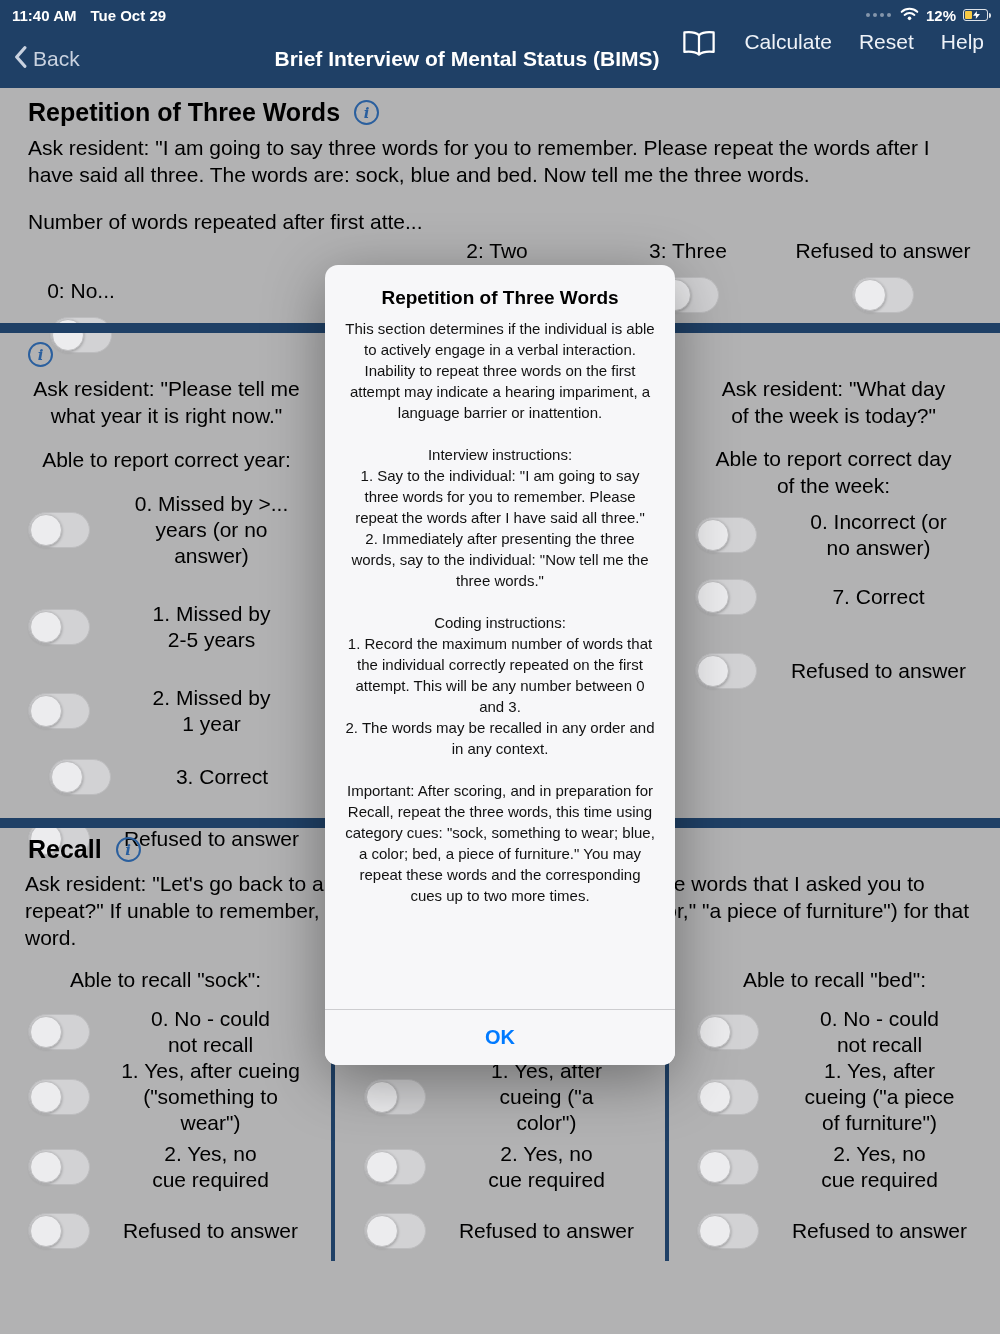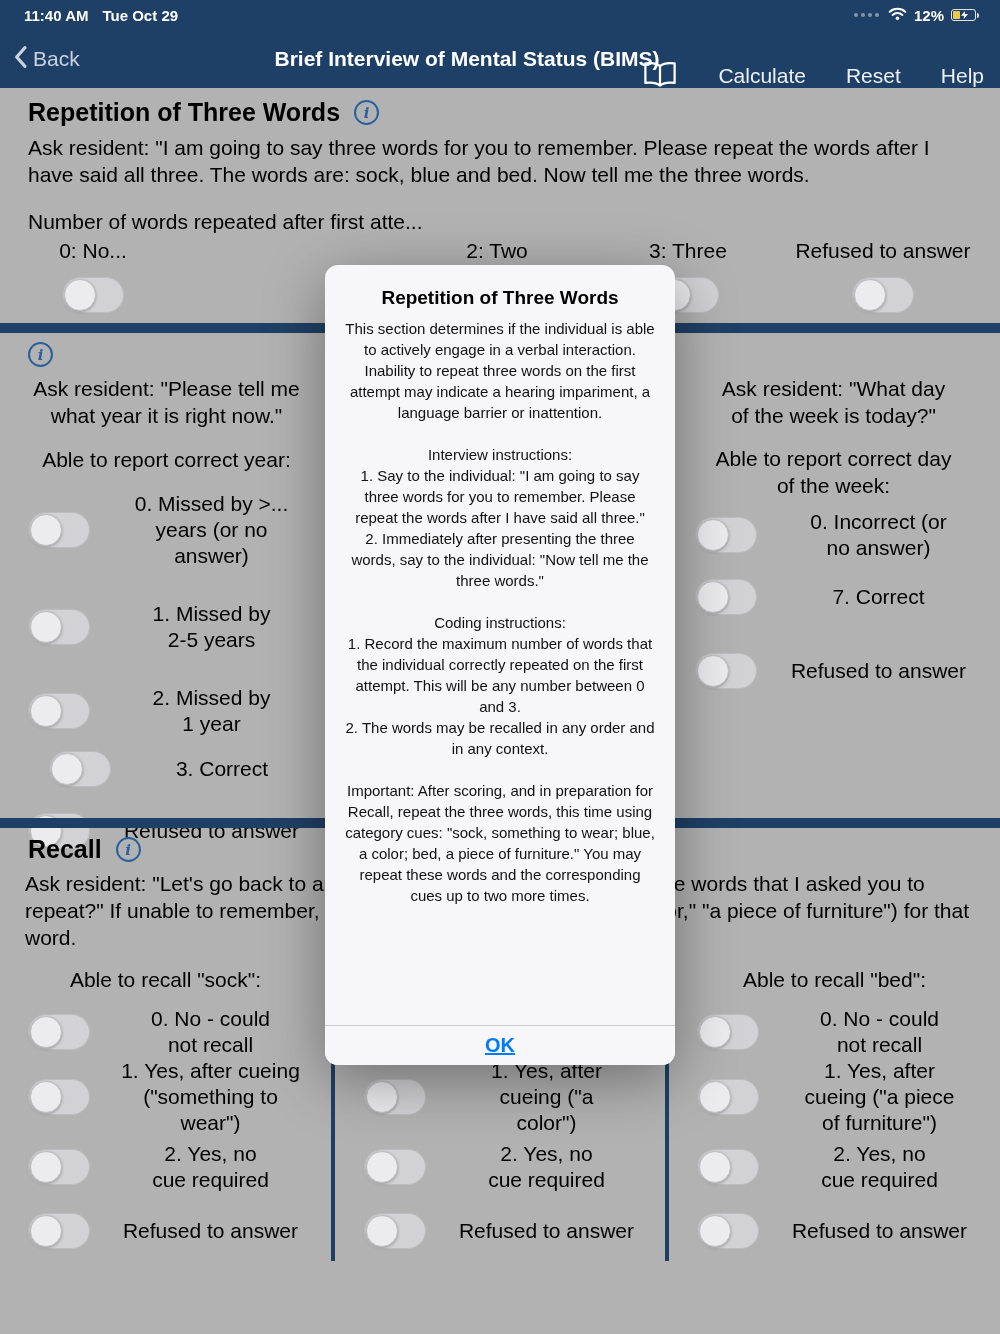"11:40 AM" .statusbar { padding: 0 24px -> 0 12px }
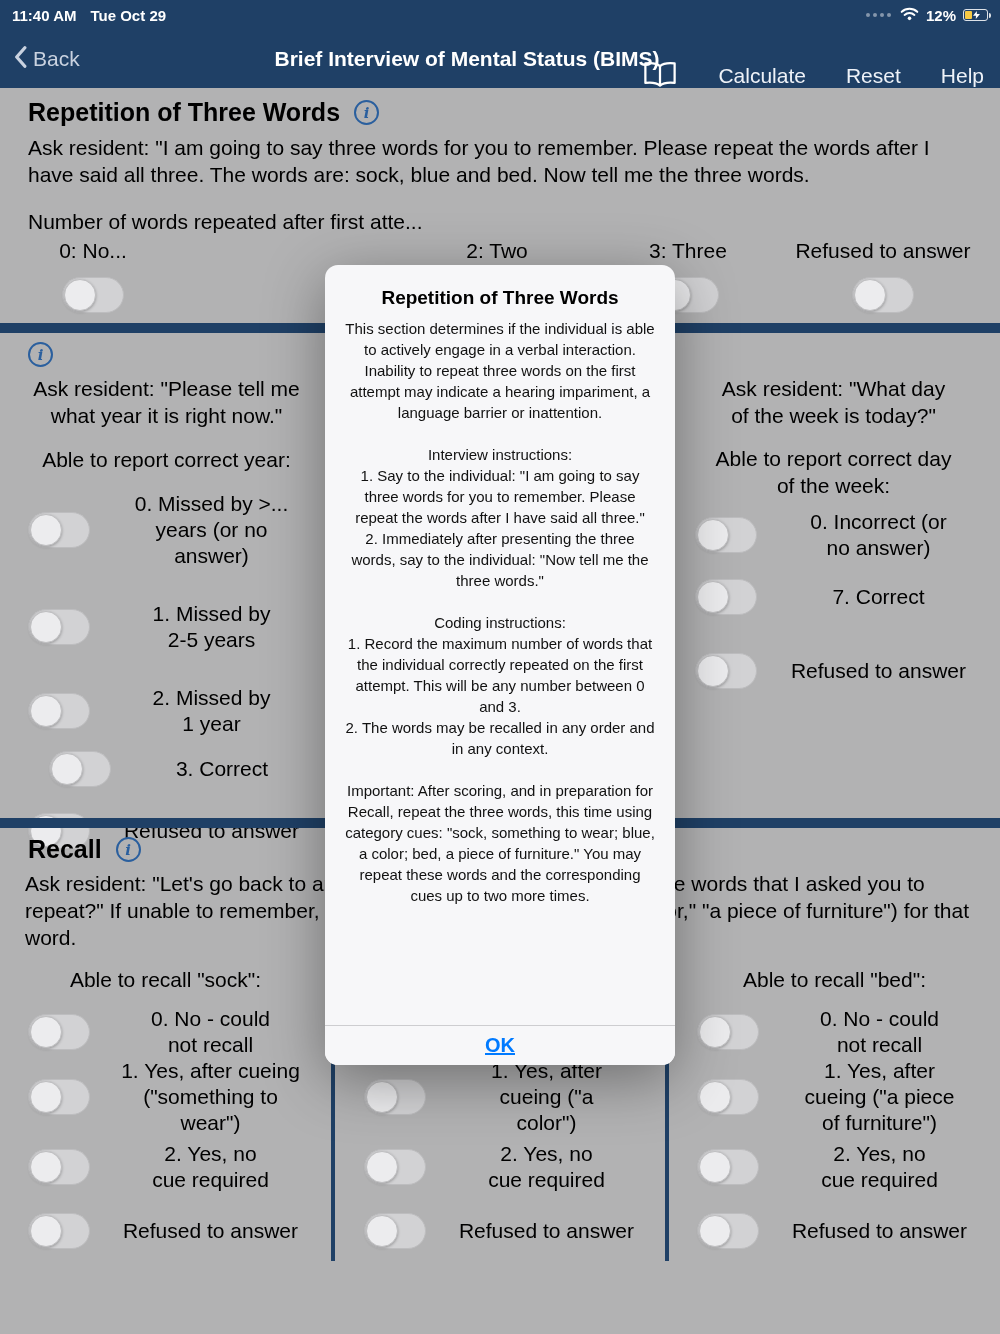"Calculate" .nav-right { align-items: flex-end -> flex-start; gap: 40px -> 27px }
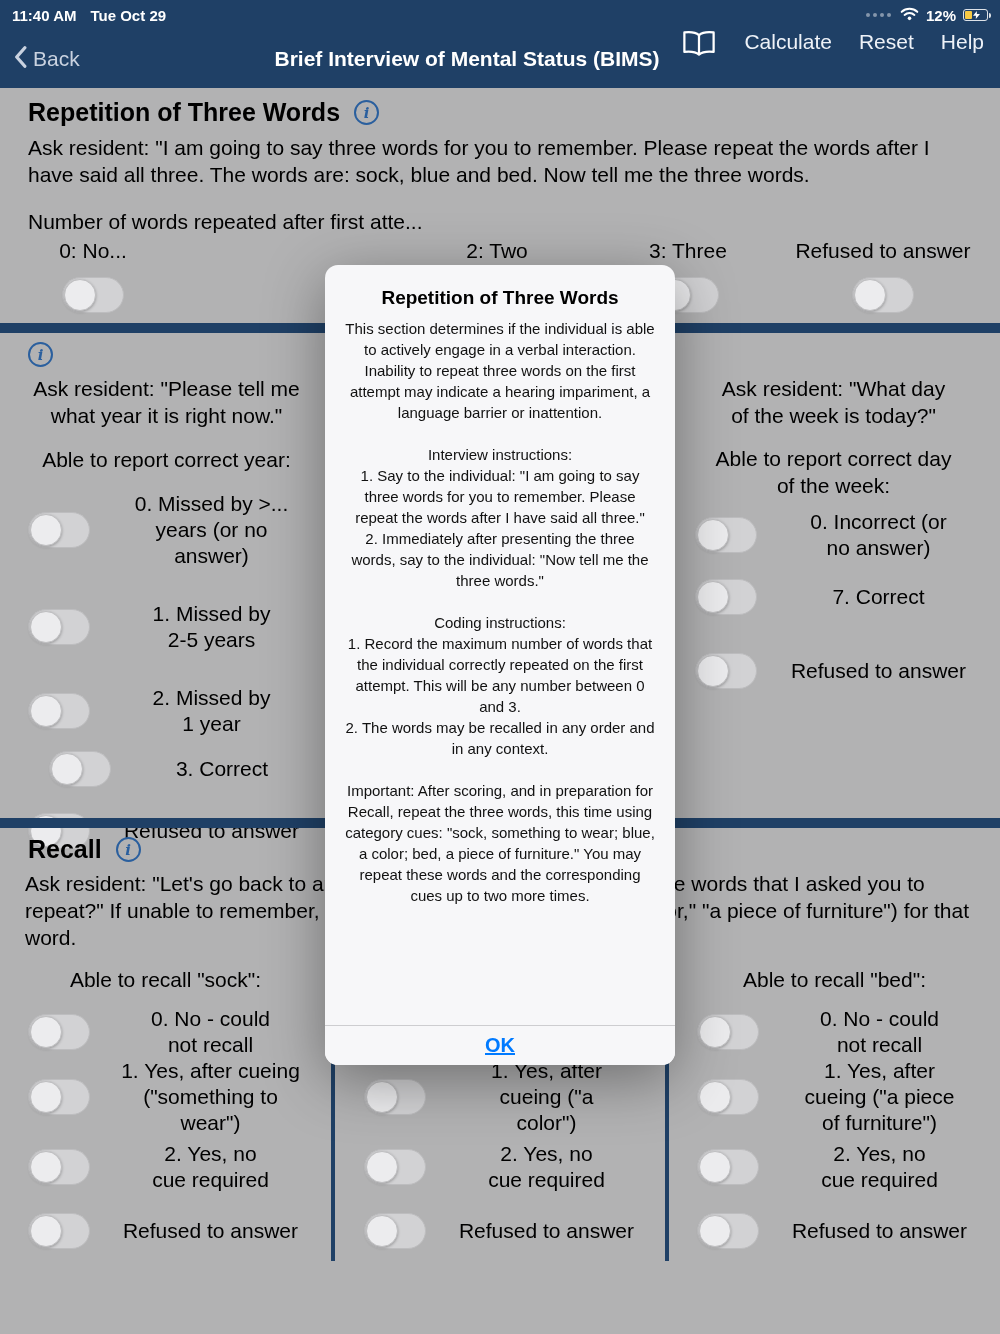"0: No..." div.rep-col { left: 28px -> 16px; margin-top: none -> 40px }
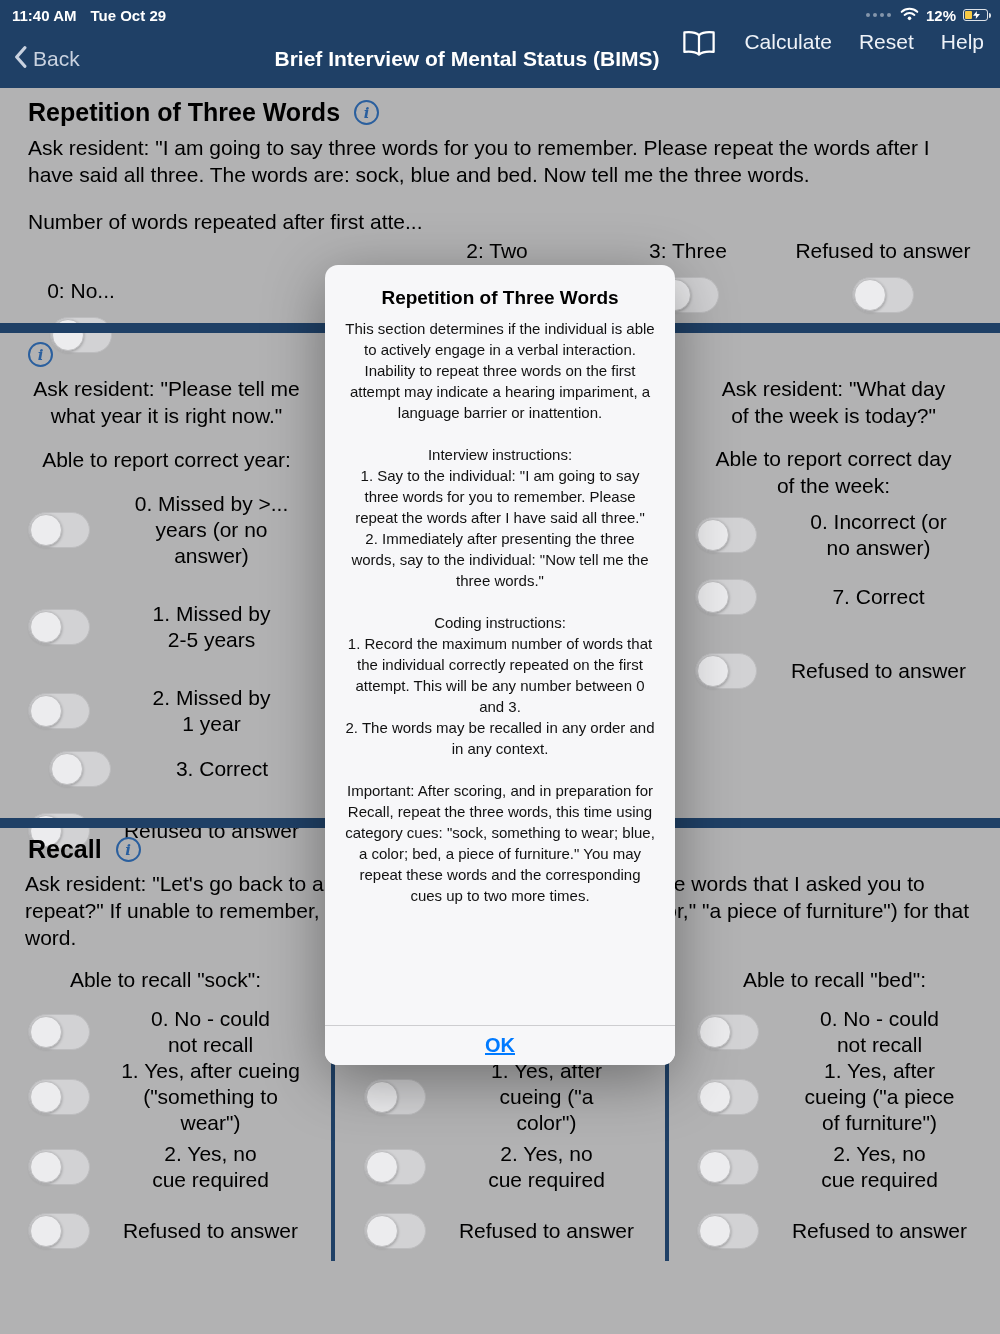"3. Correct" div.row { margin-top: 14px -> 22px }
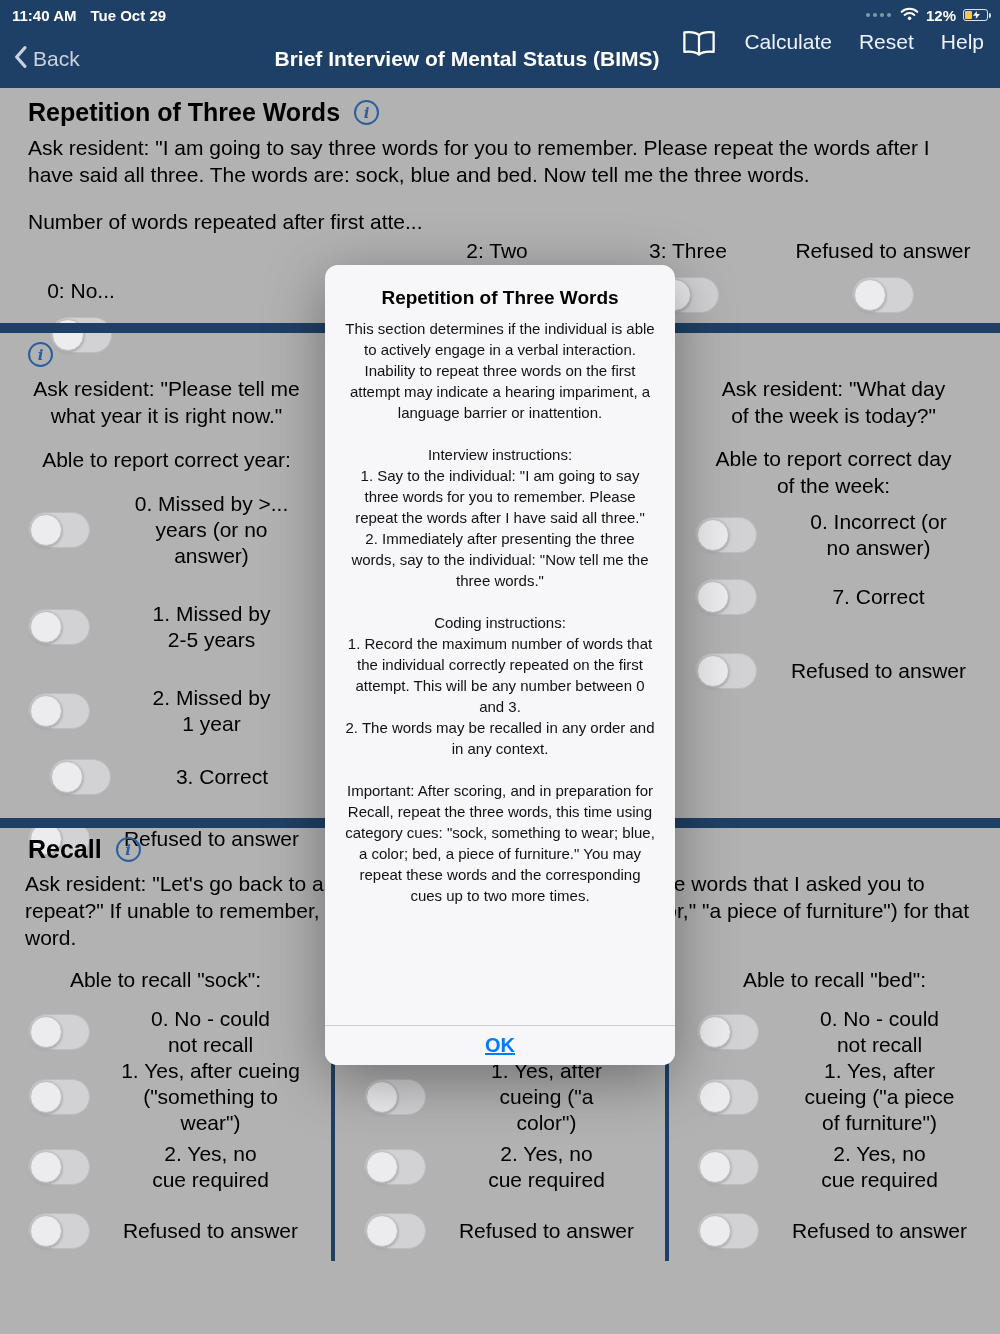"OK" .modal-ok { height: 40px -> 56px; text-decoration: underline -> none }
